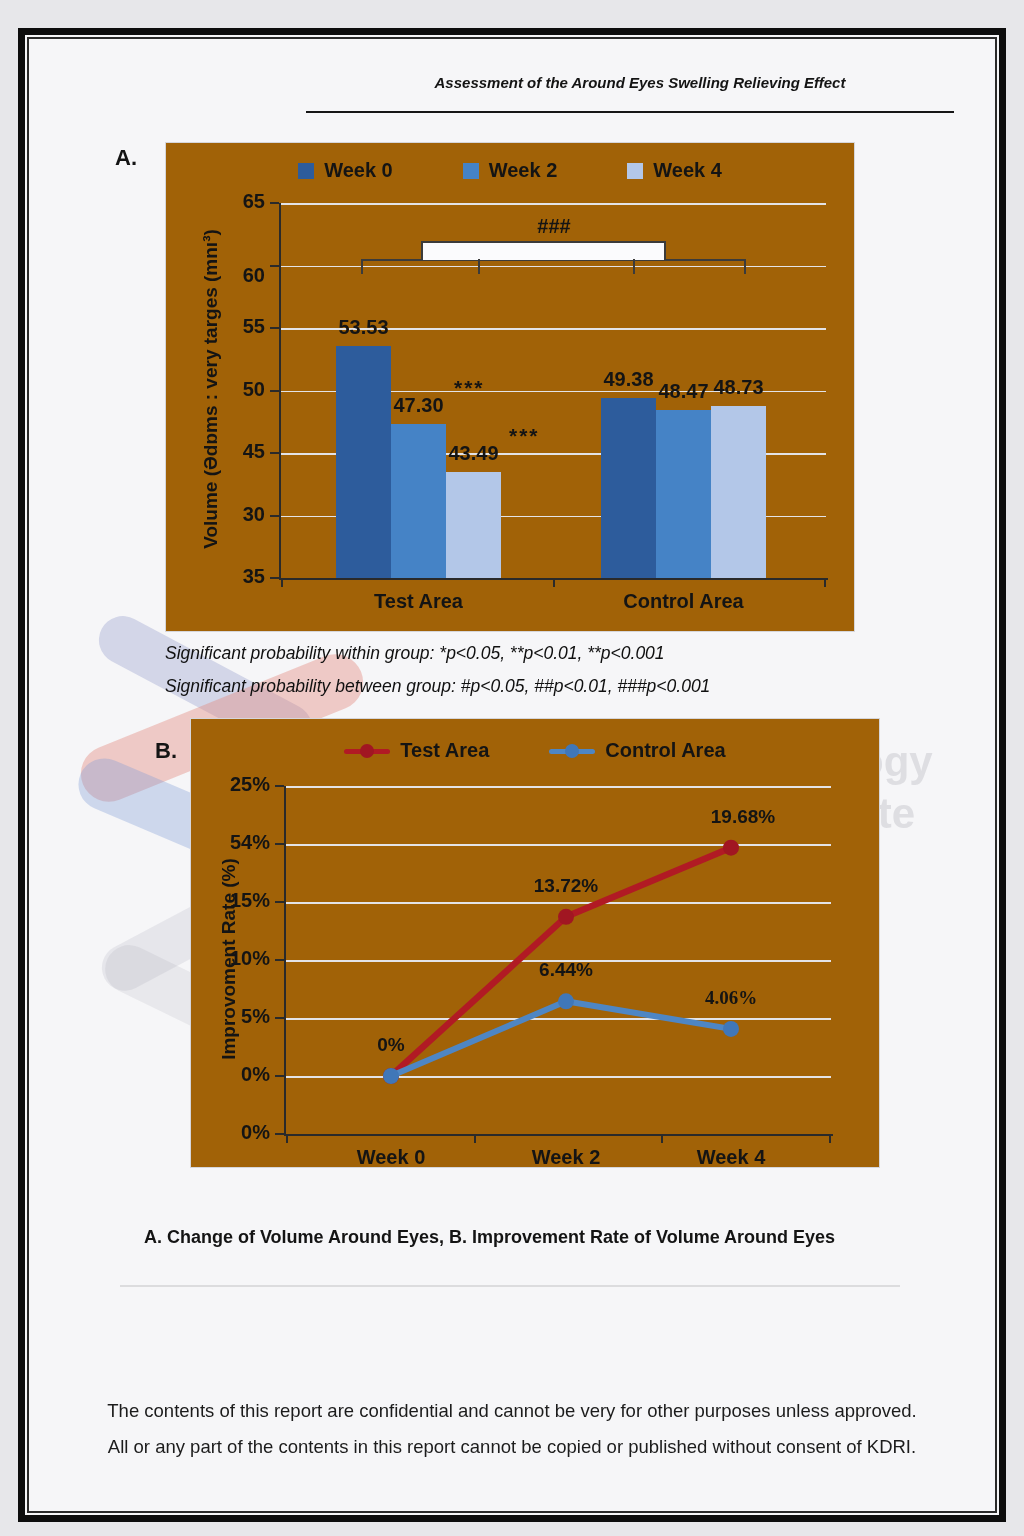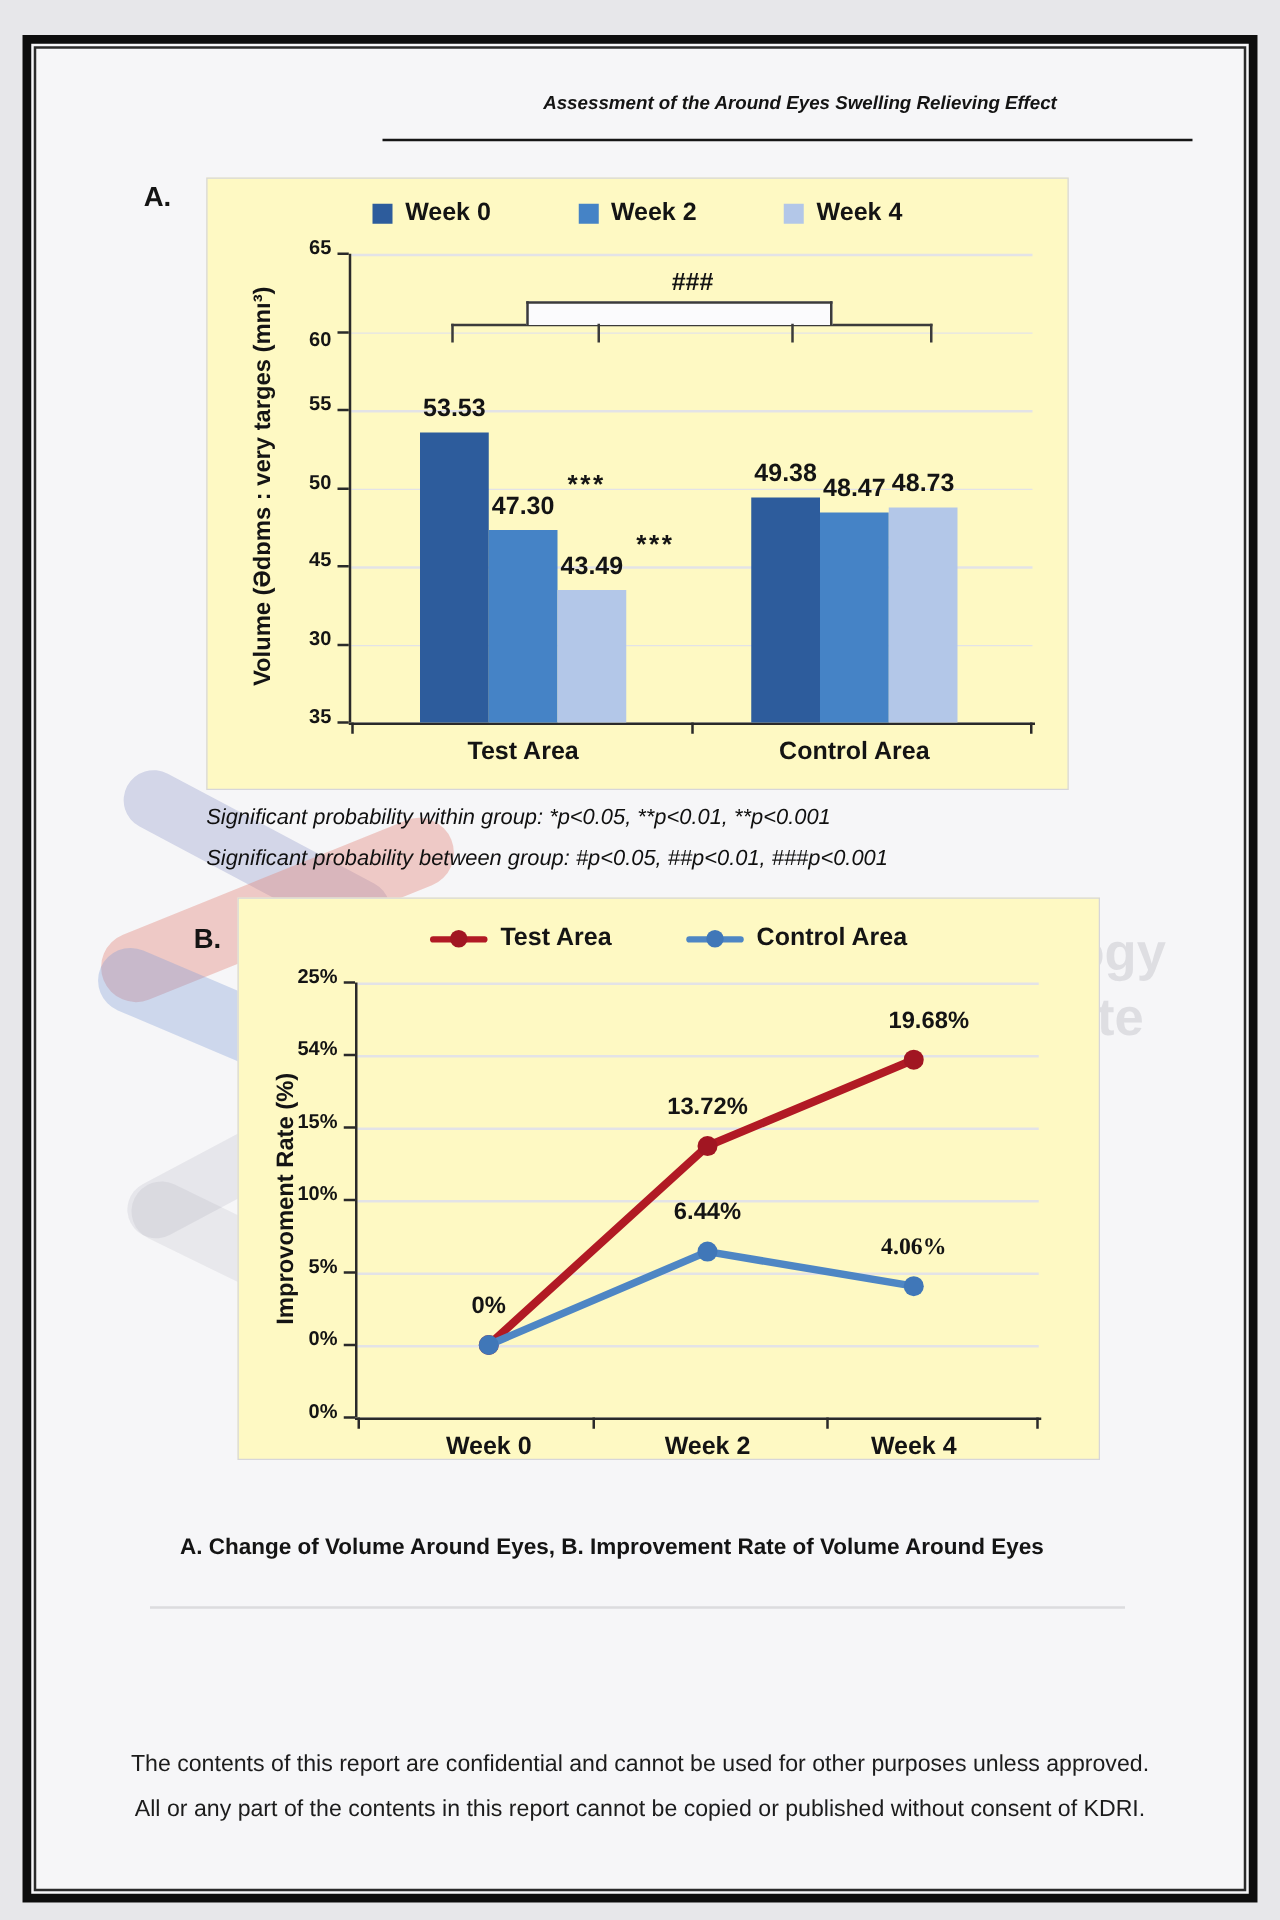"Week 0" .chartbox { background: #fef9c3 -> #a16207 }
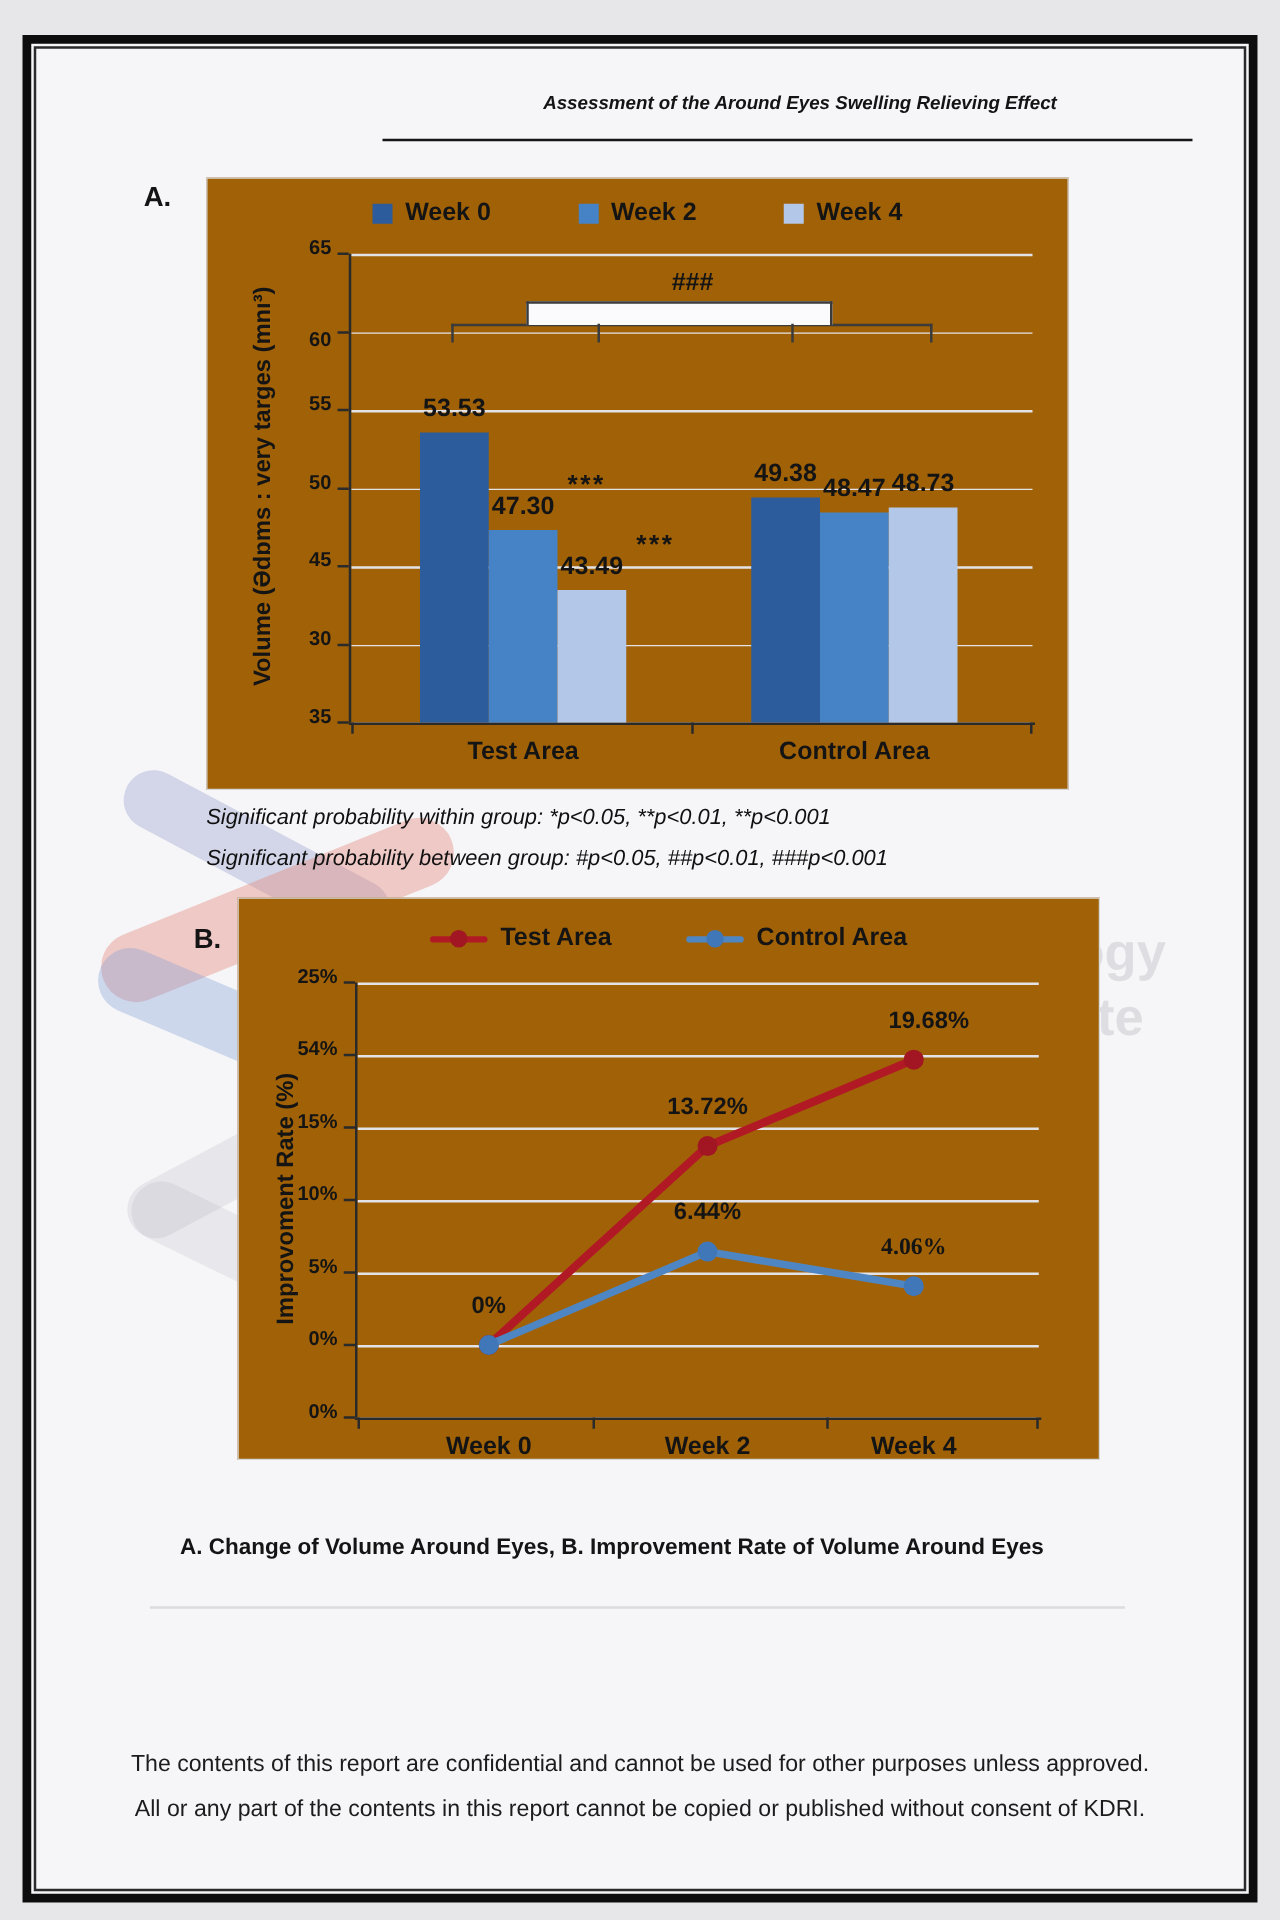"65" .ylab { font-size: 16px -> 20px }
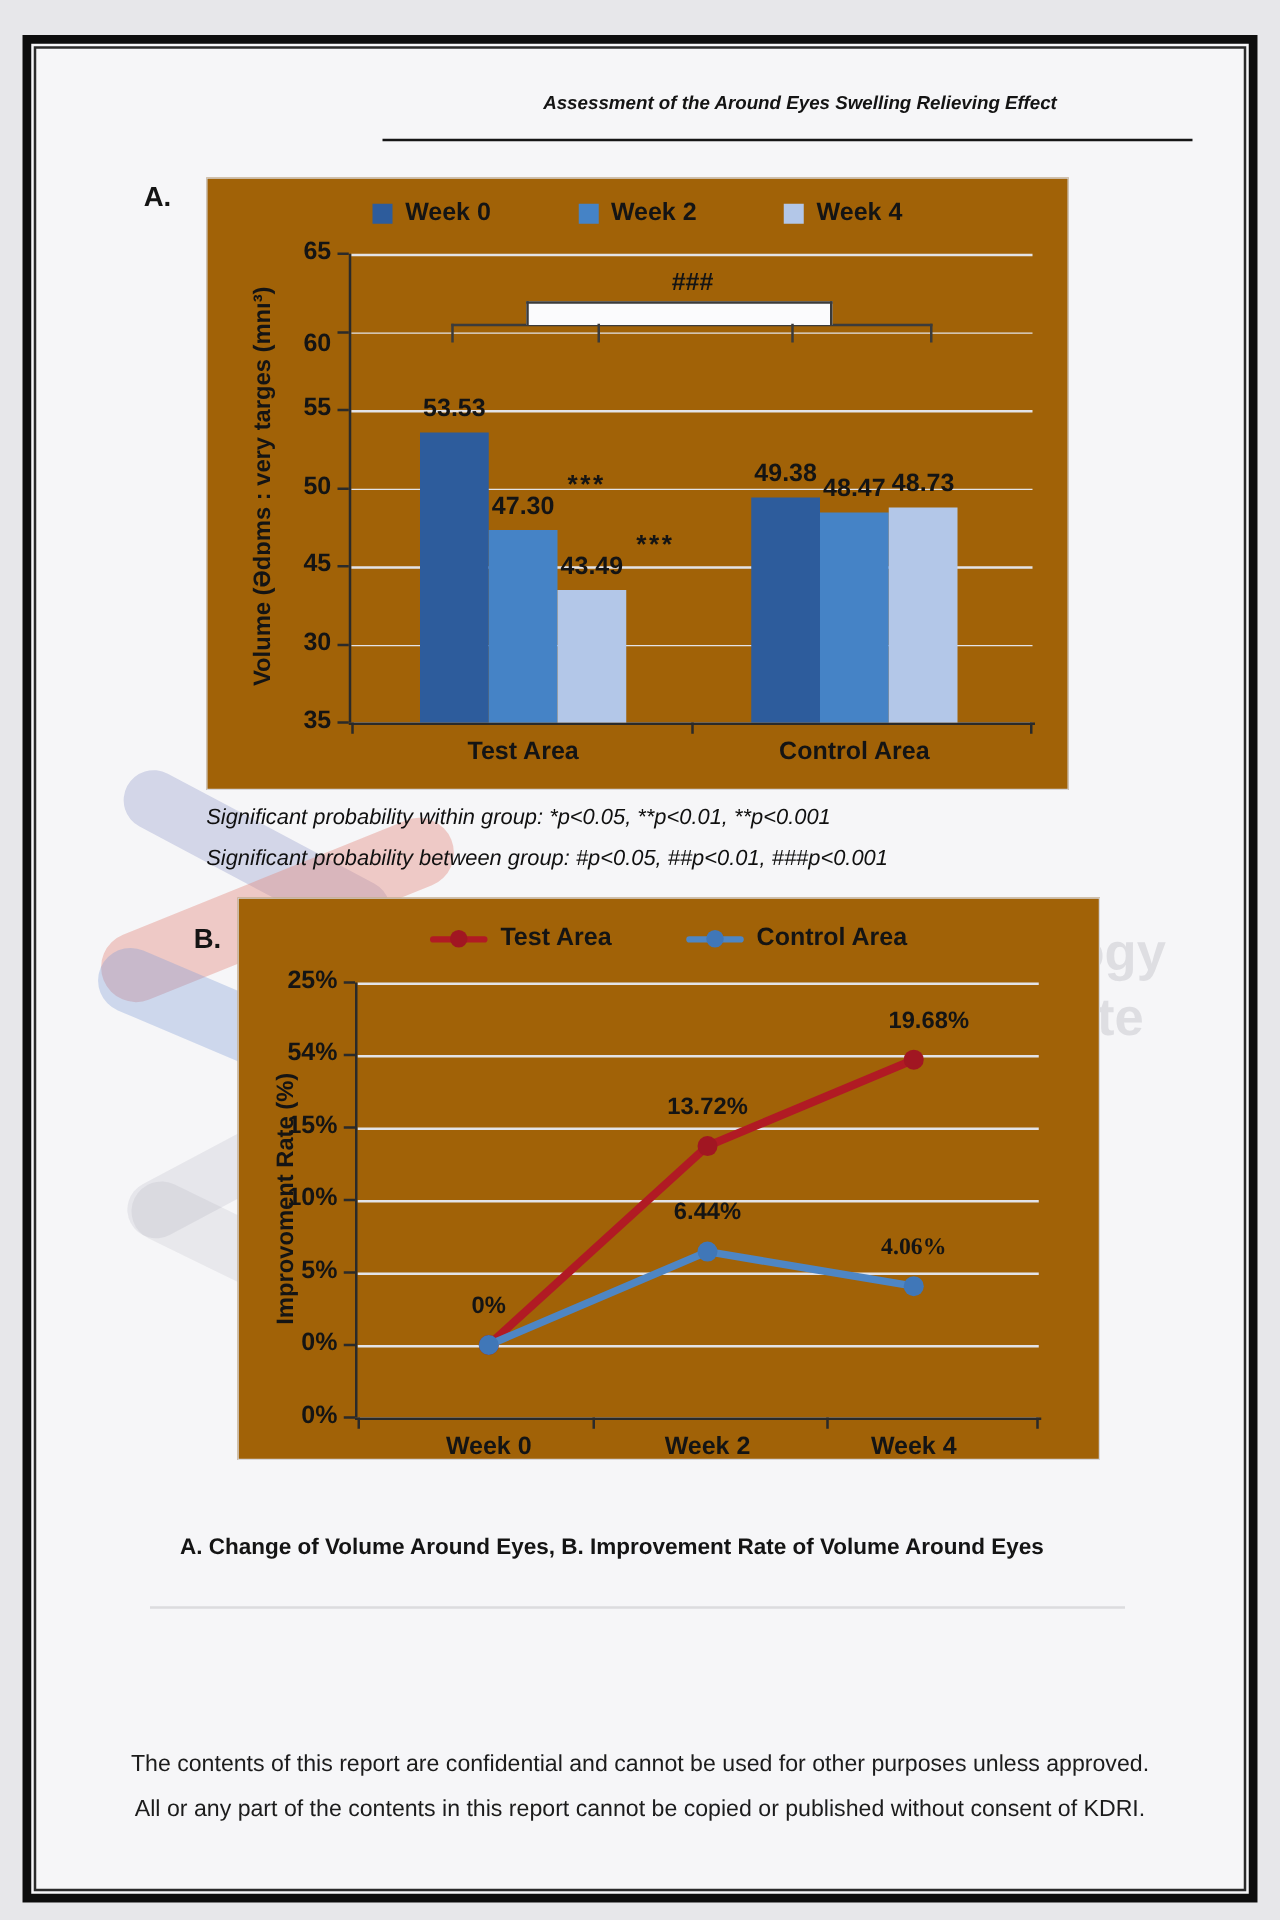"The contents of this report" div.abs { text: used -> very }
